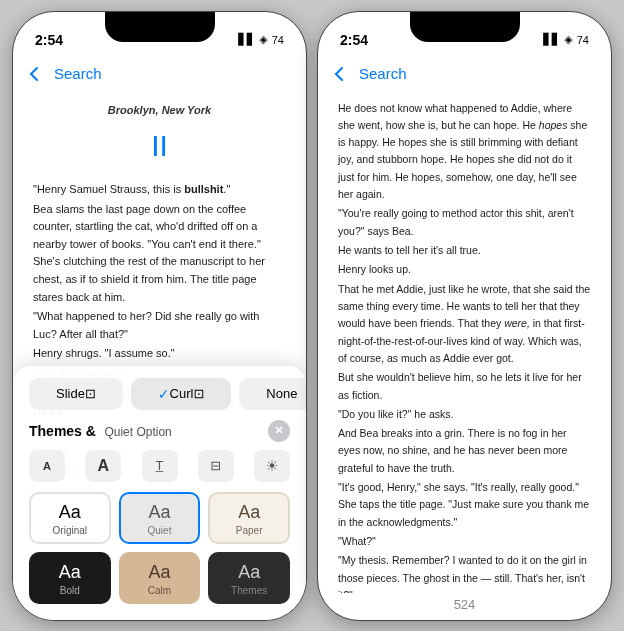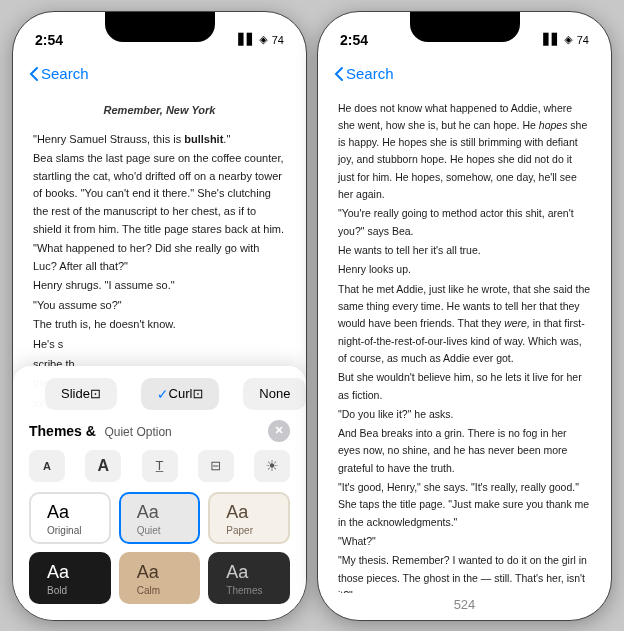"Search" .nav-back { gap: 2px -> 15px }
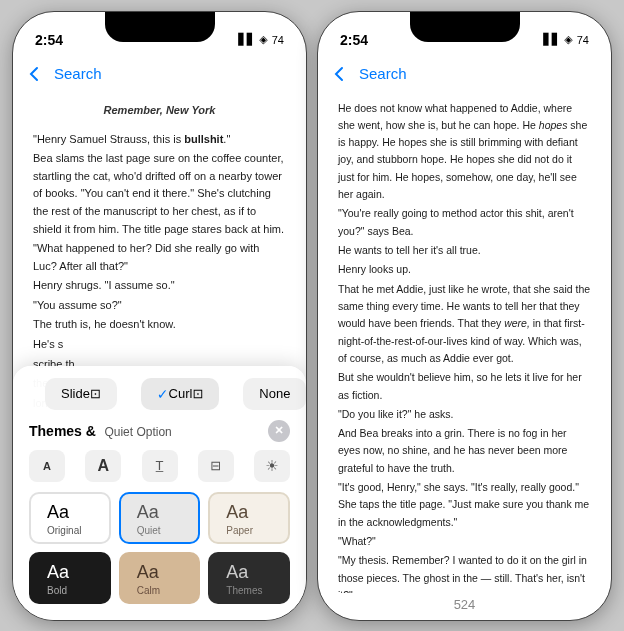"Remember, New York" div.location { text: Remember -> Brooklyn }
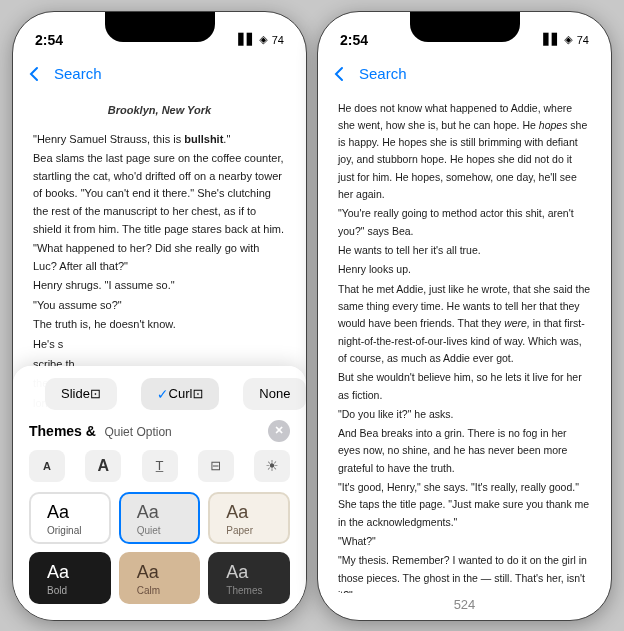"II" div.book-chapter { html: none -> <div>II</div> }
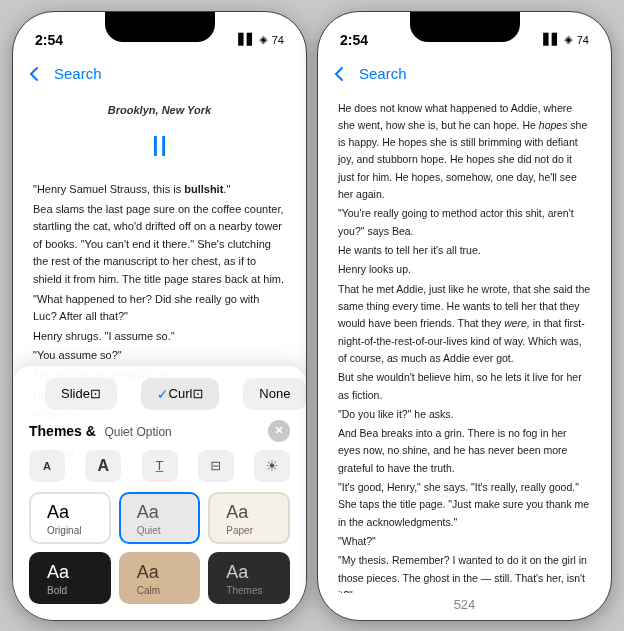"Bea slams the last page" p { text: sure -> down }
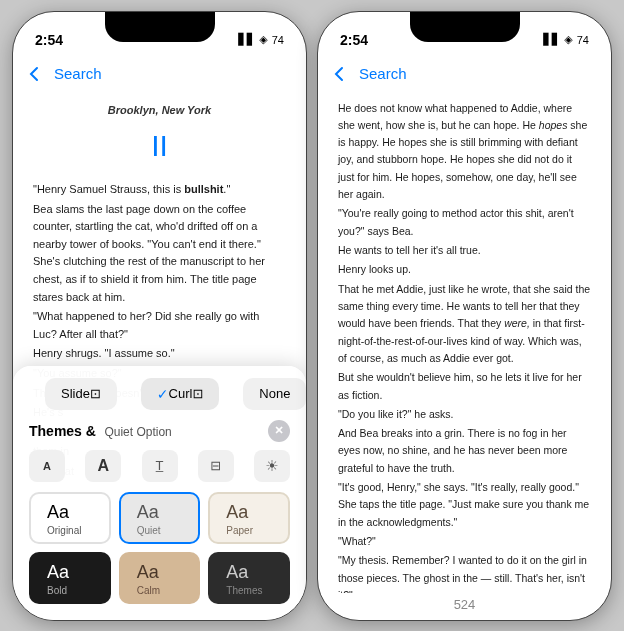"Slide" .transition-item { margin-left: 16px -> none; padding: 8px 16px -> 8px 27px }
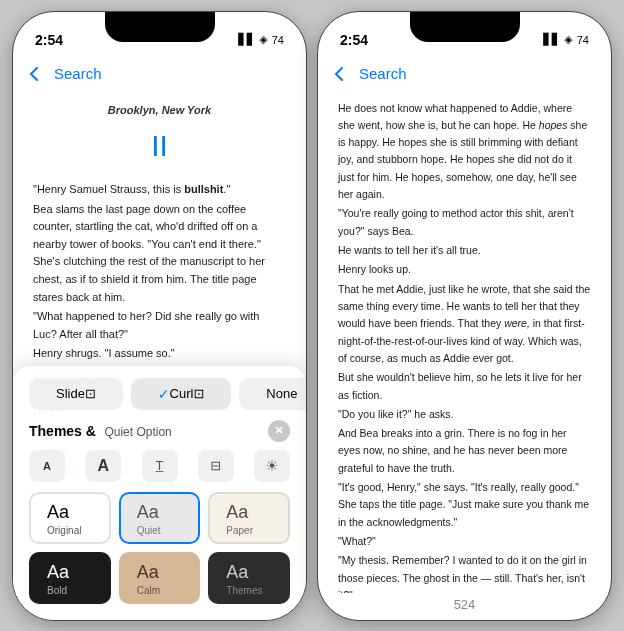"Aa" .theme-card { align-items: flex-start -> center; padding: 8px 16px 6px -> 8px 2px 6px }
